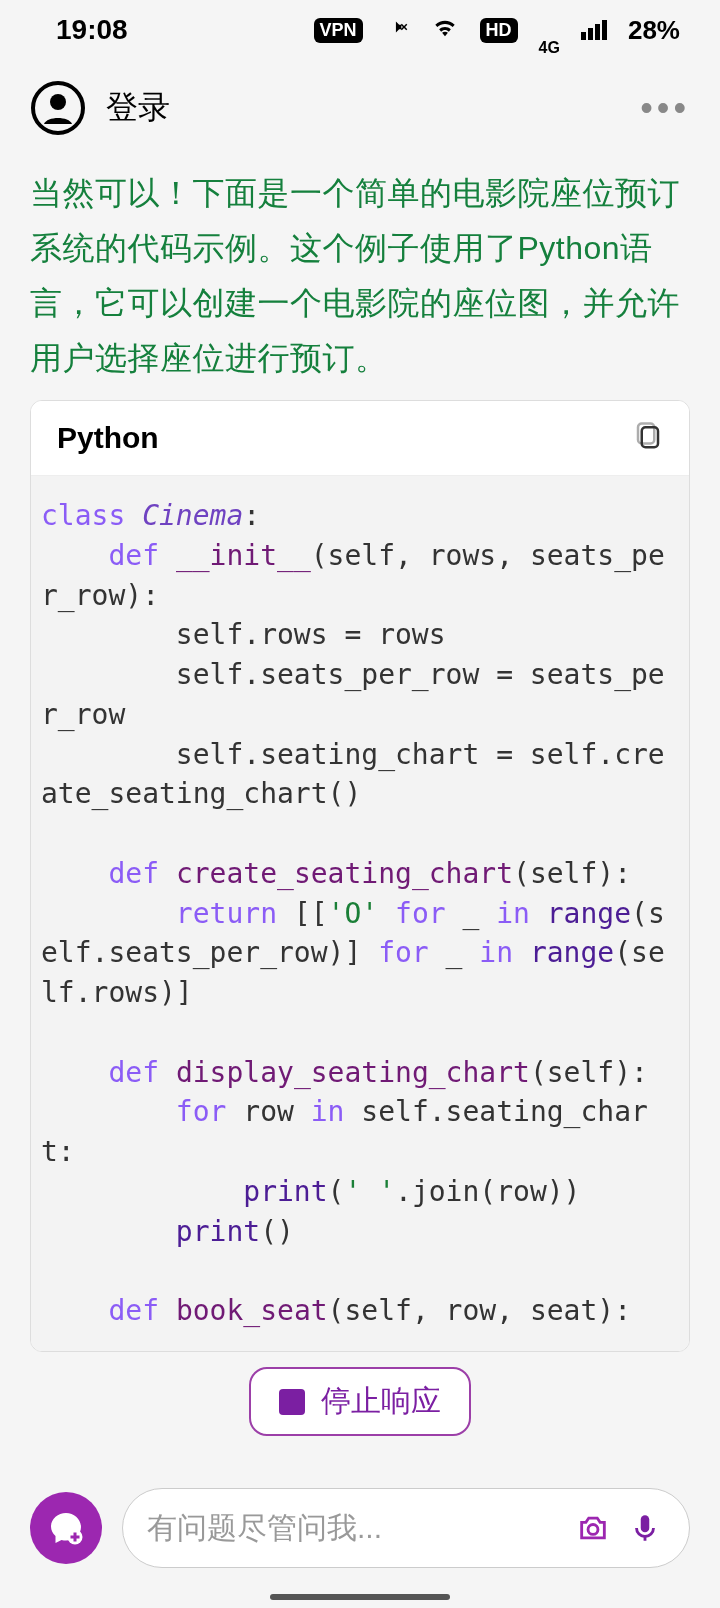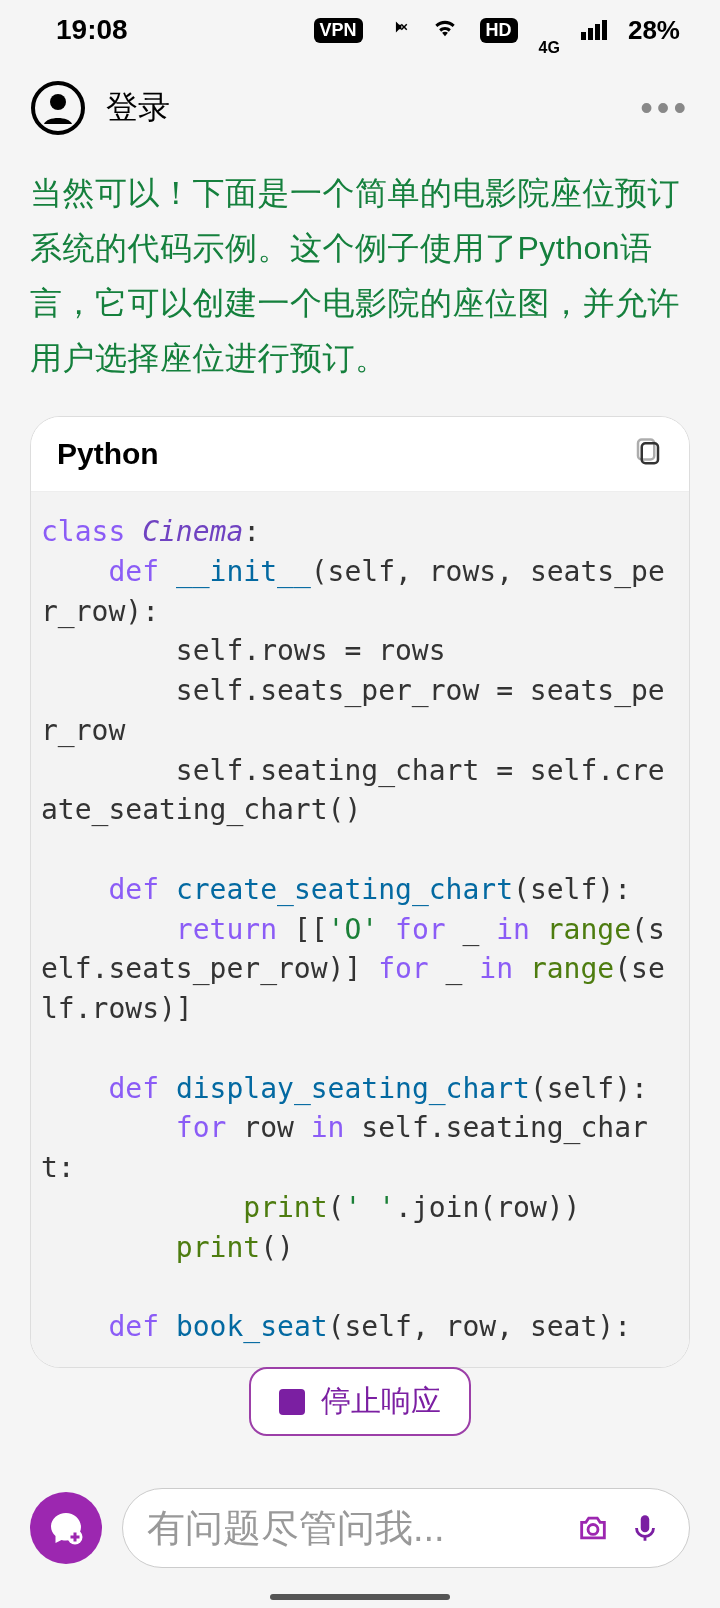"Python" .code-card { border-radius: 30px -> 12px; margin-top: 30px -> 14px }
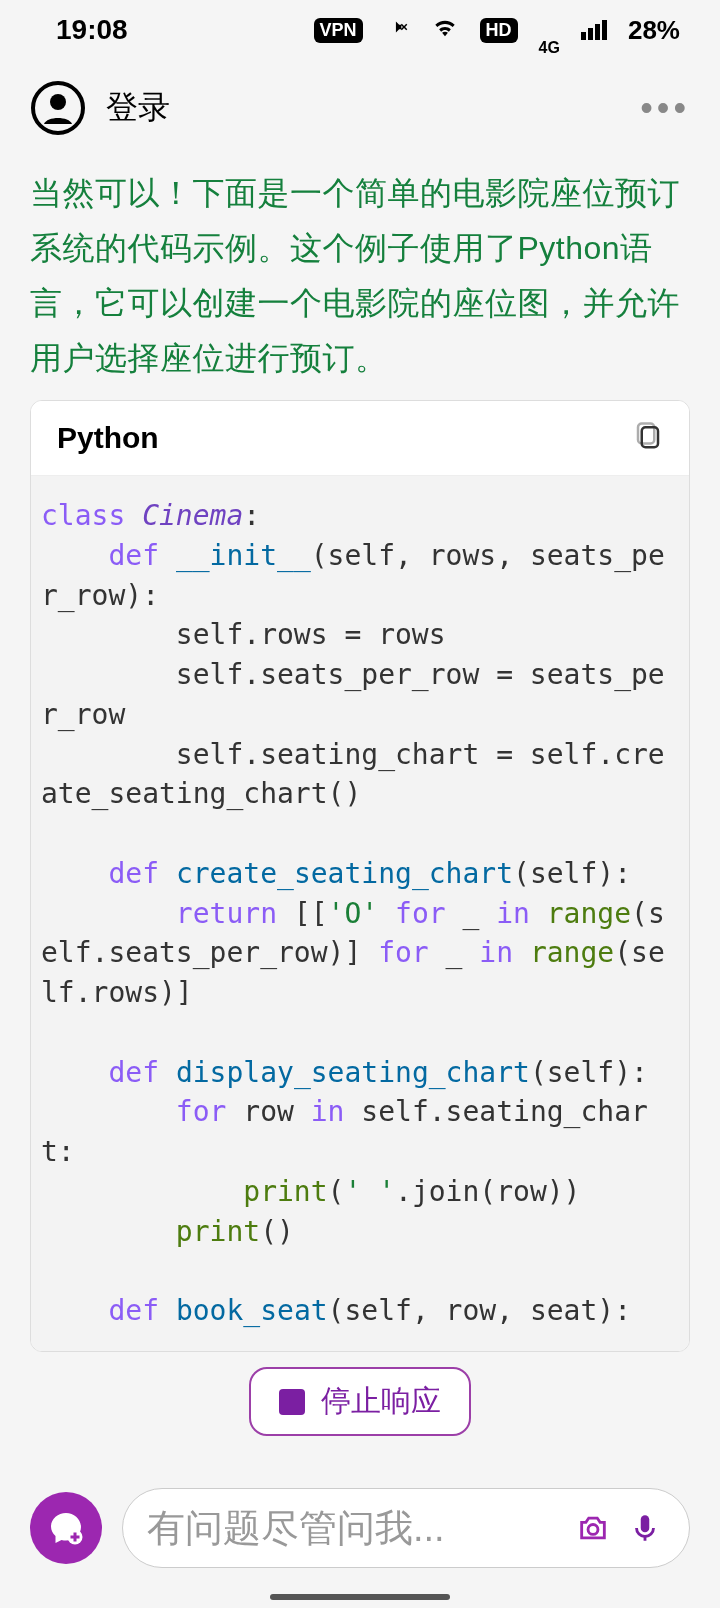"__init__" .fn { color: #0369a1 -> #701a75 }
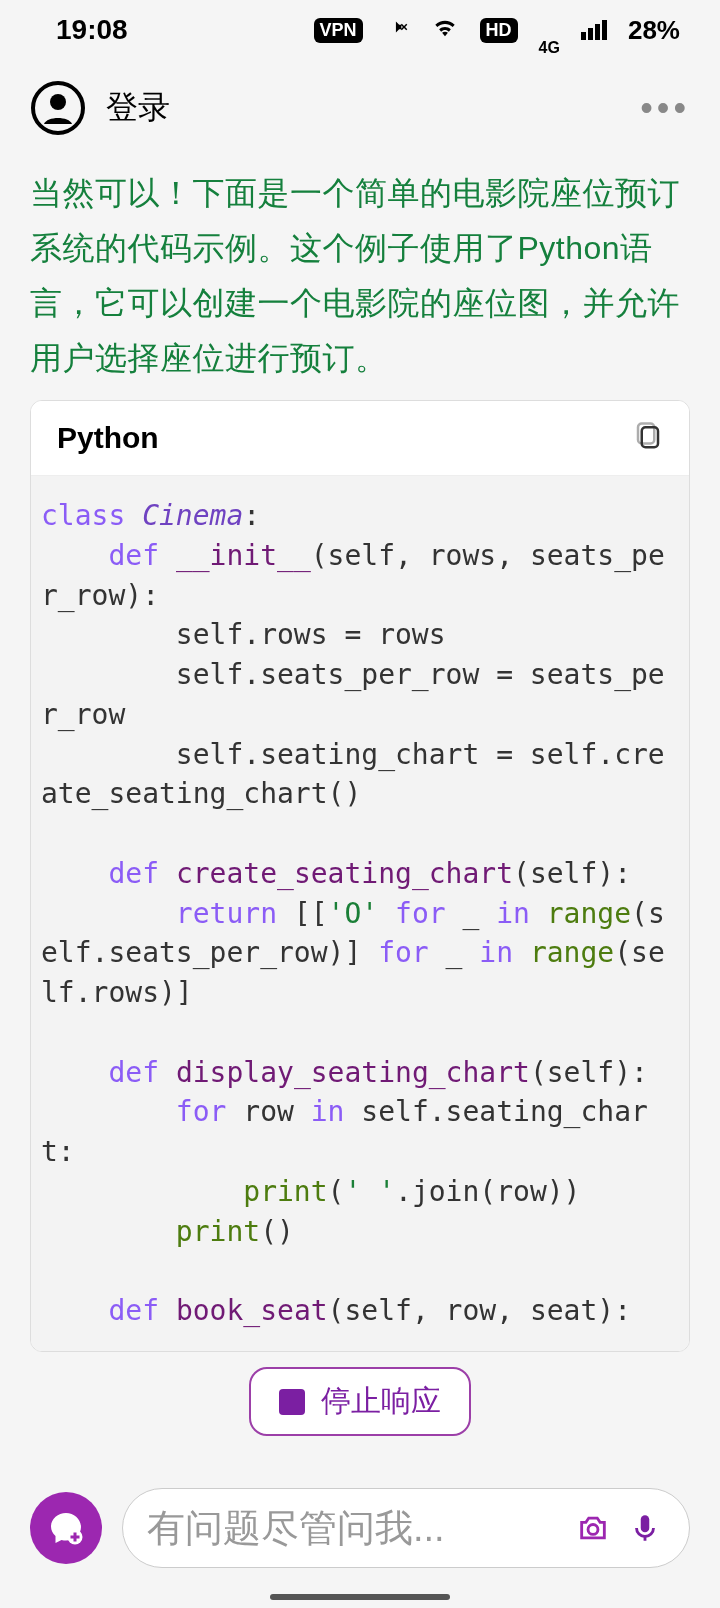"range" .bi { color: #4d7c0f -> #4c1d95 }
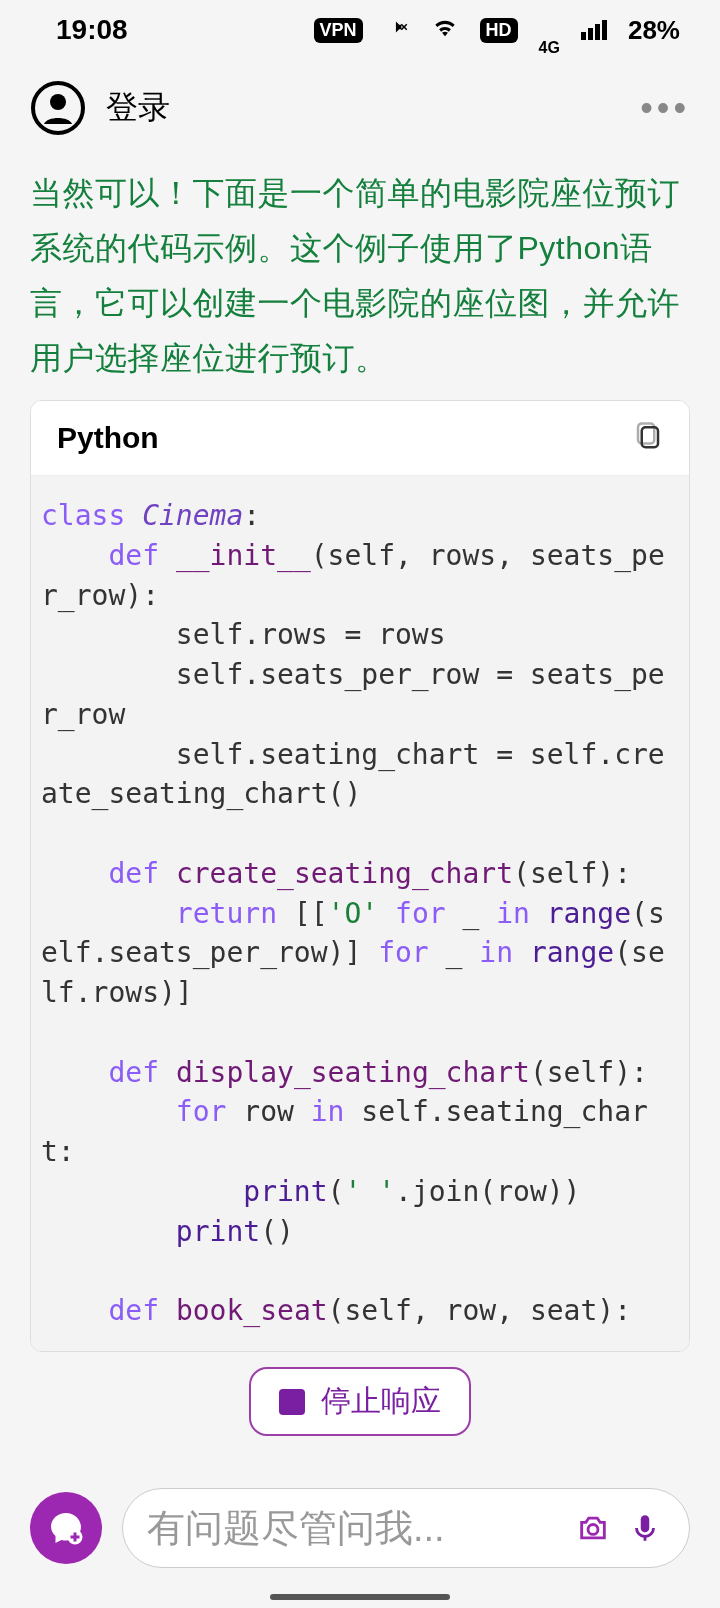"有问题尽管问我..." .input-ph { font-size: 38px -> 30px }
